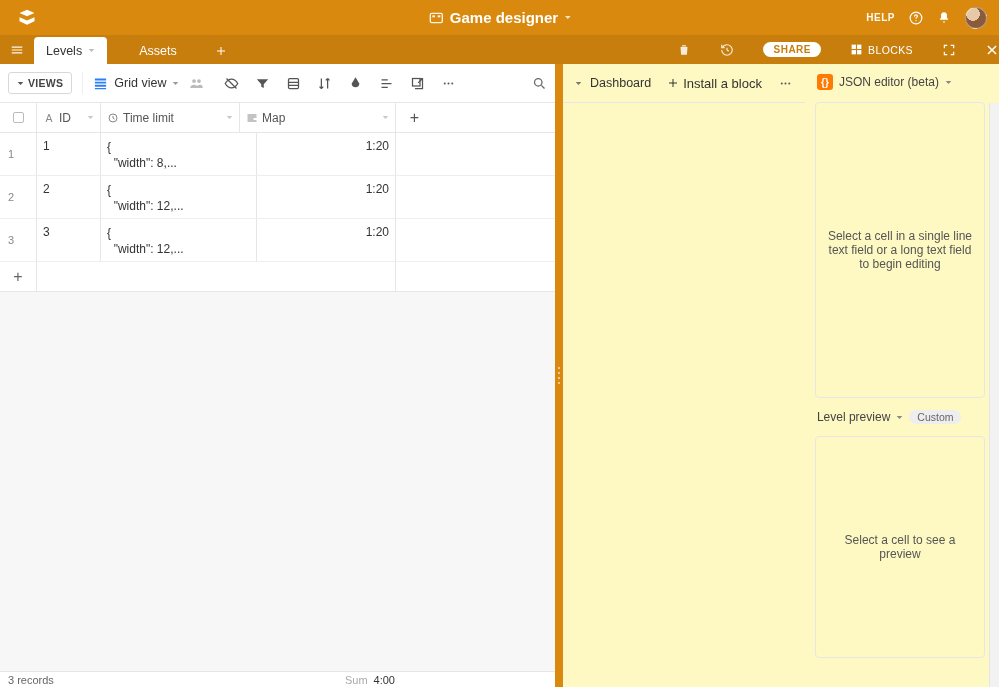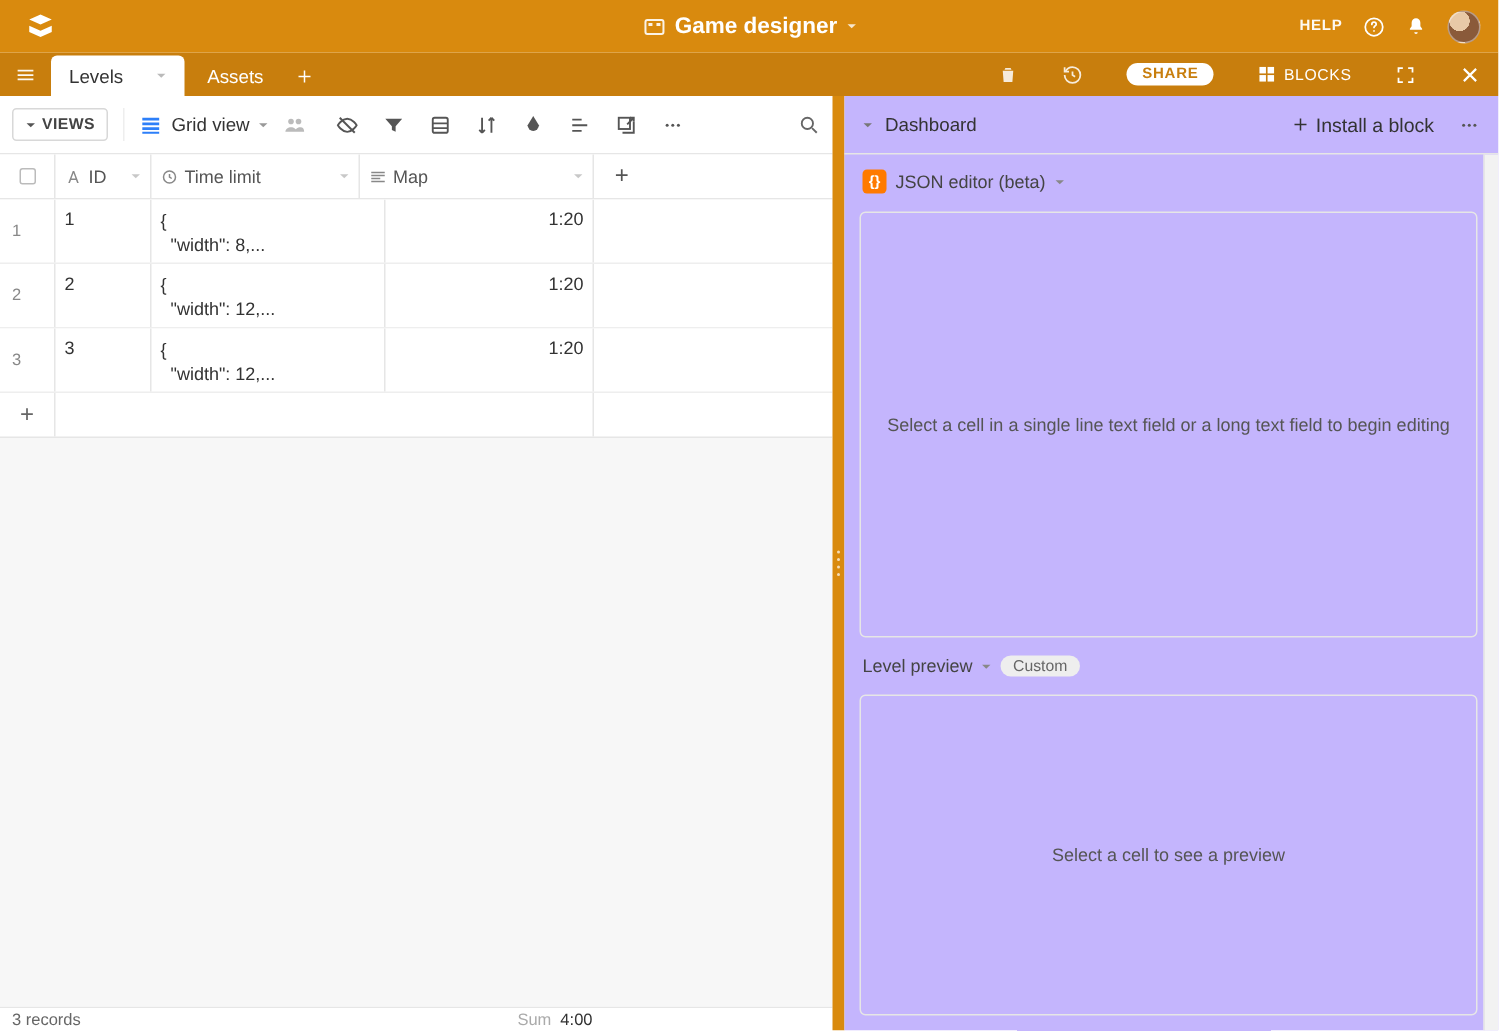"Levels" .tab { gap: 22px -> 6px; margin-right: 3px -> 20px }
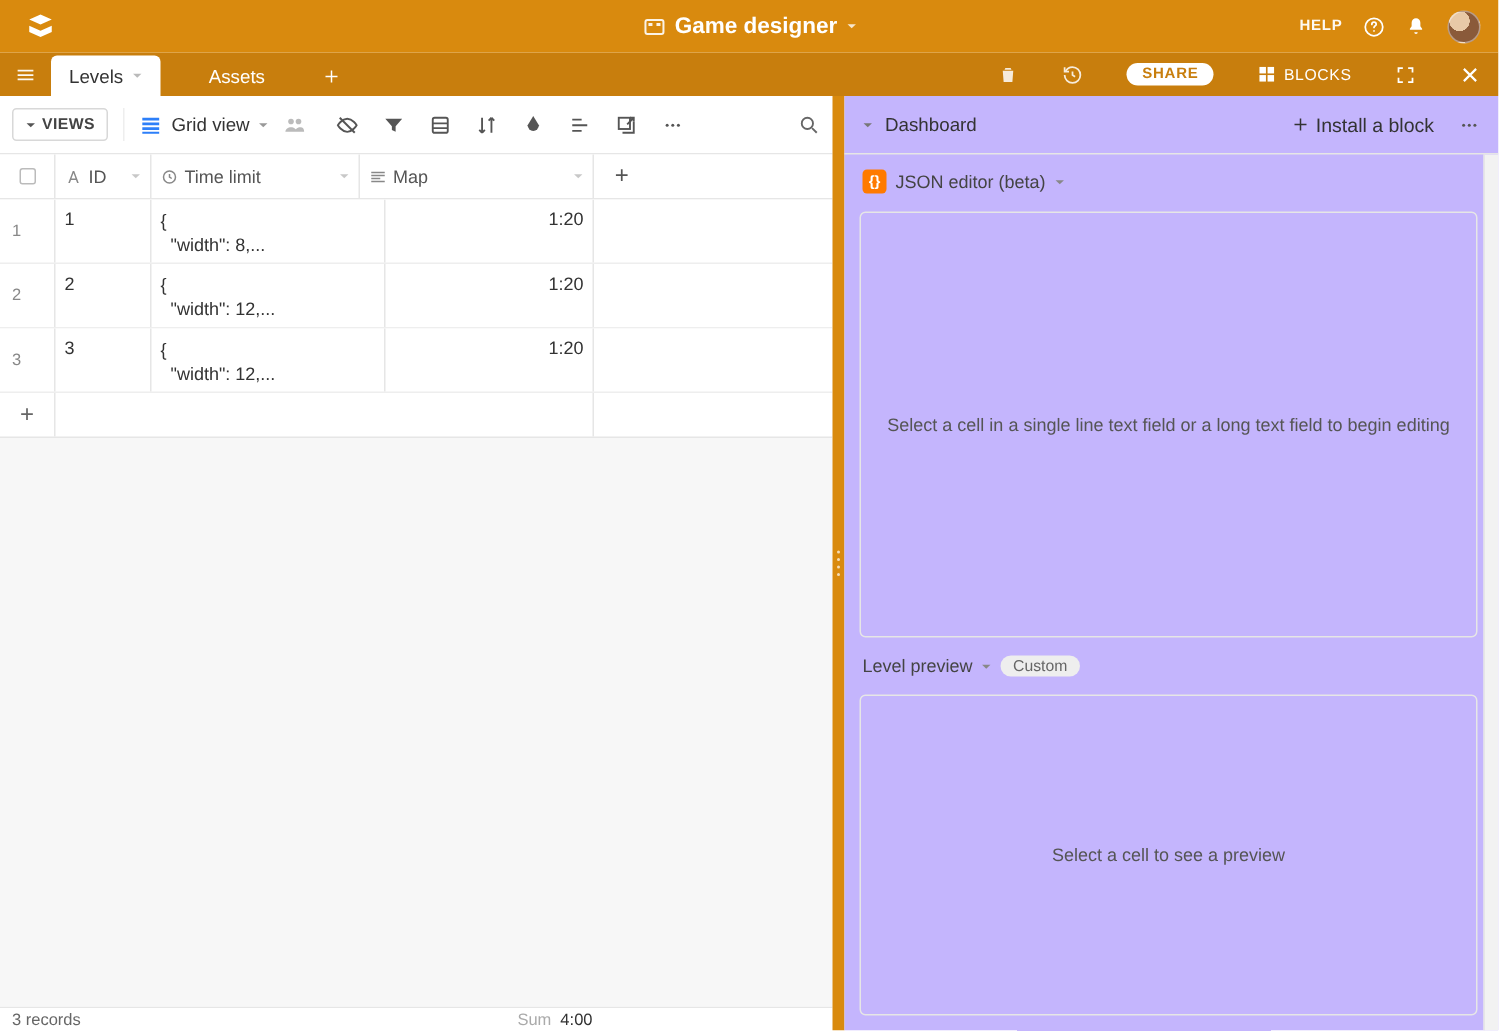"SHARE" .tabsbar-right { padding-right: 12px -> 0 }
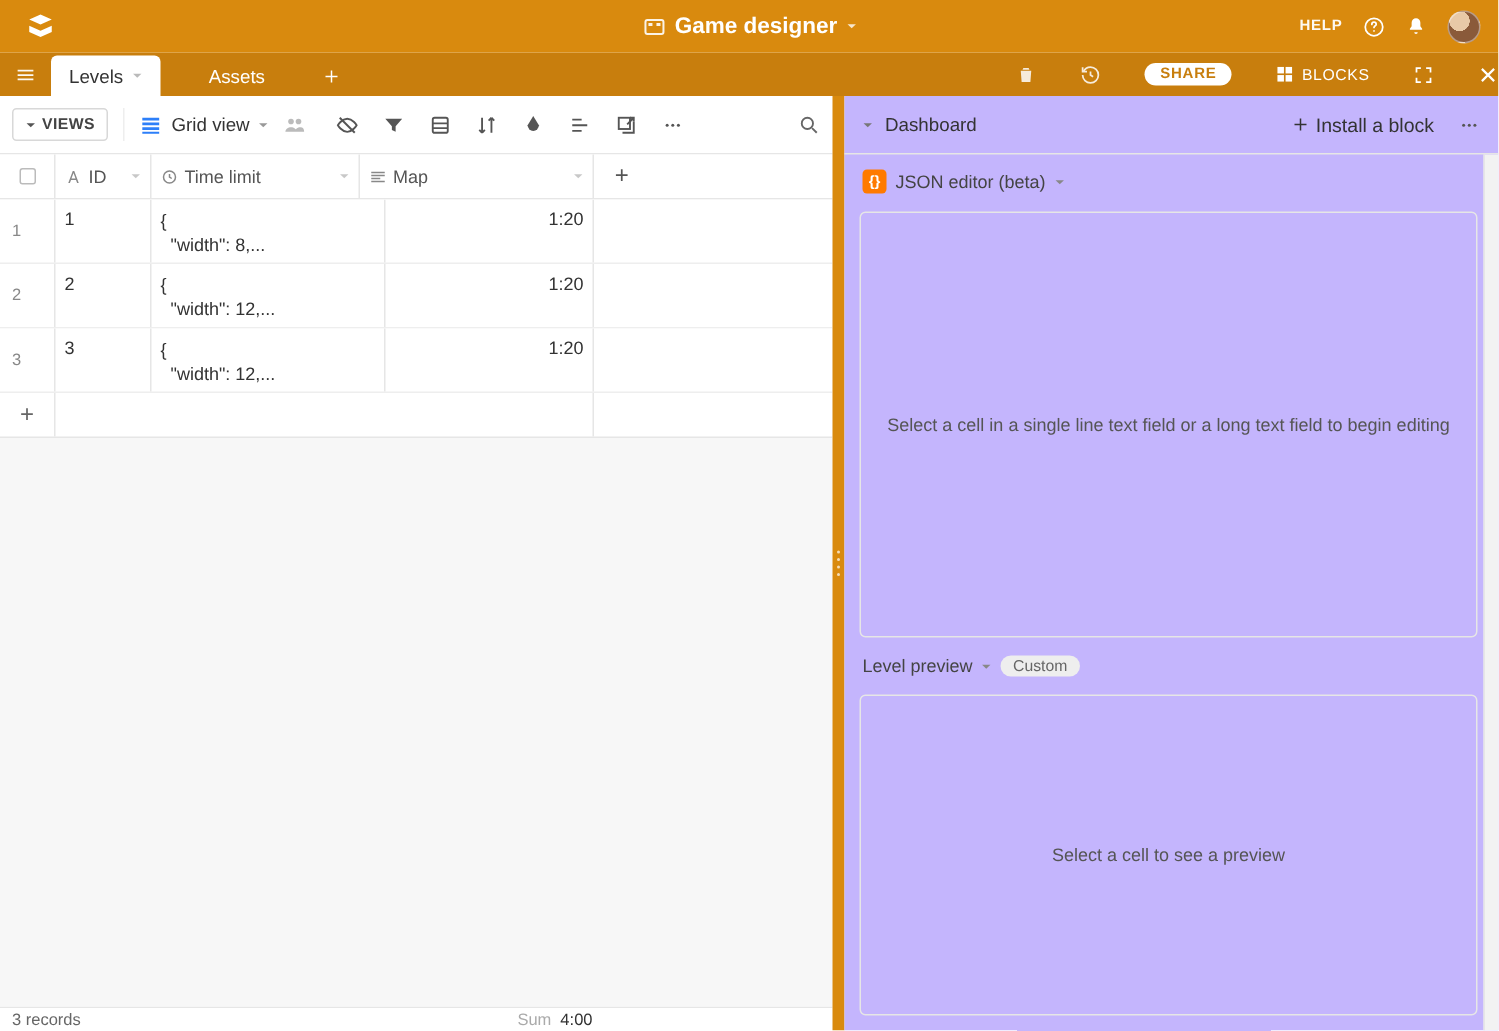"Dashboard" .right { background: #c4b5fd -> #fef9c3; flex-direction: column -> row }
